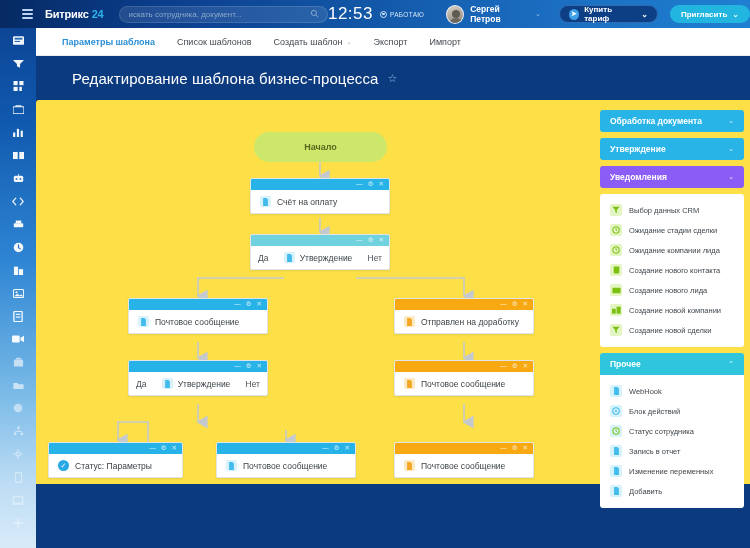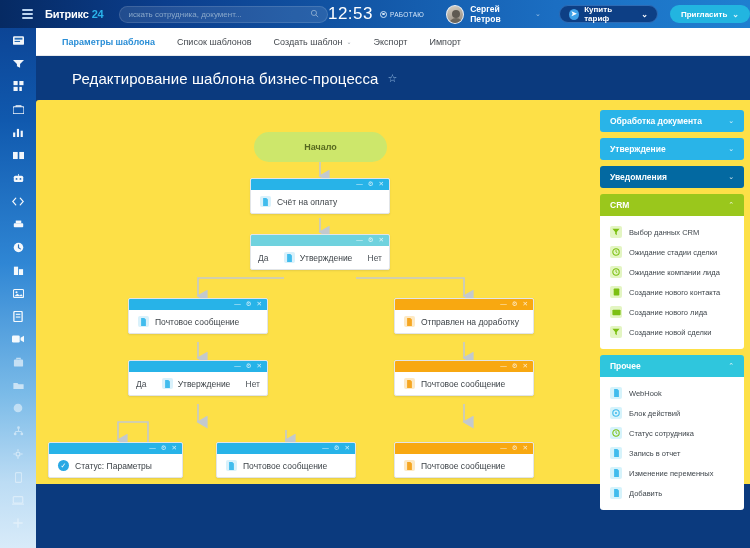"Уведомления" .grp.c-teal .grp-head { background: #0369a1 -> #8b5cf6 }
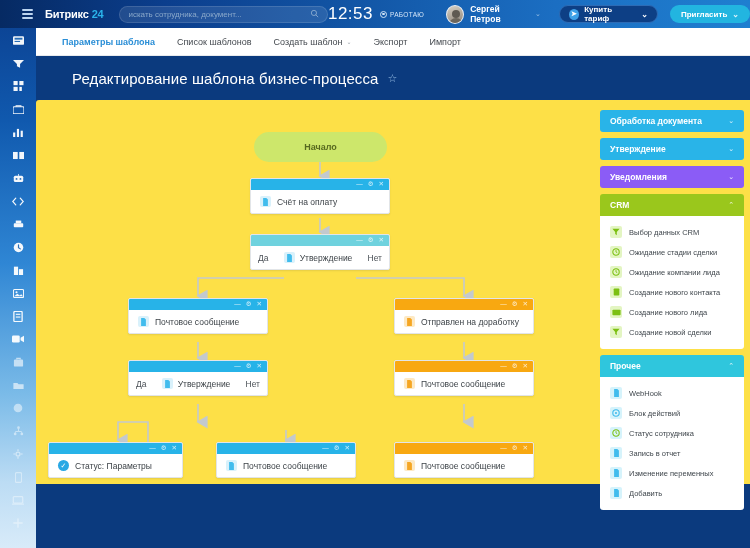"CRM" div.grp-head { html: <div> <span>CRM</span> <span>⌃</span> </div> -> none }
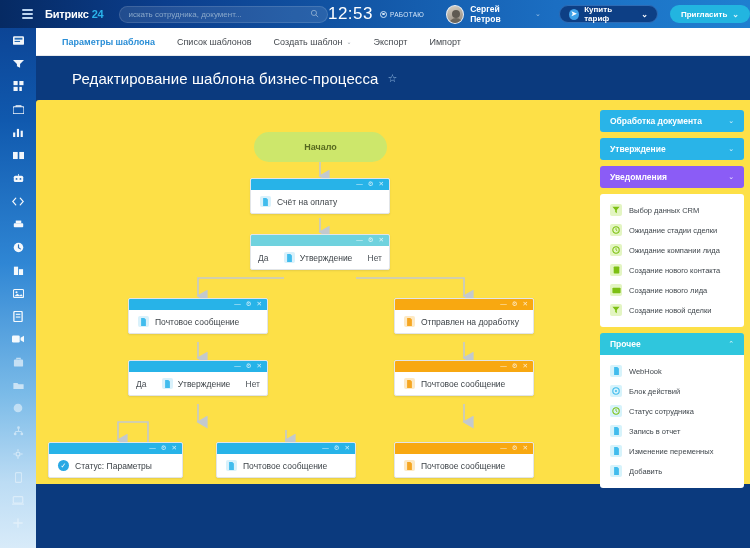"Создание новой компании" div.gitem { html: none -> <div> <span> <svg> <rect></rect> <rect></rect> </svg> </span> <span>Создание новой компании</span> </div> }
